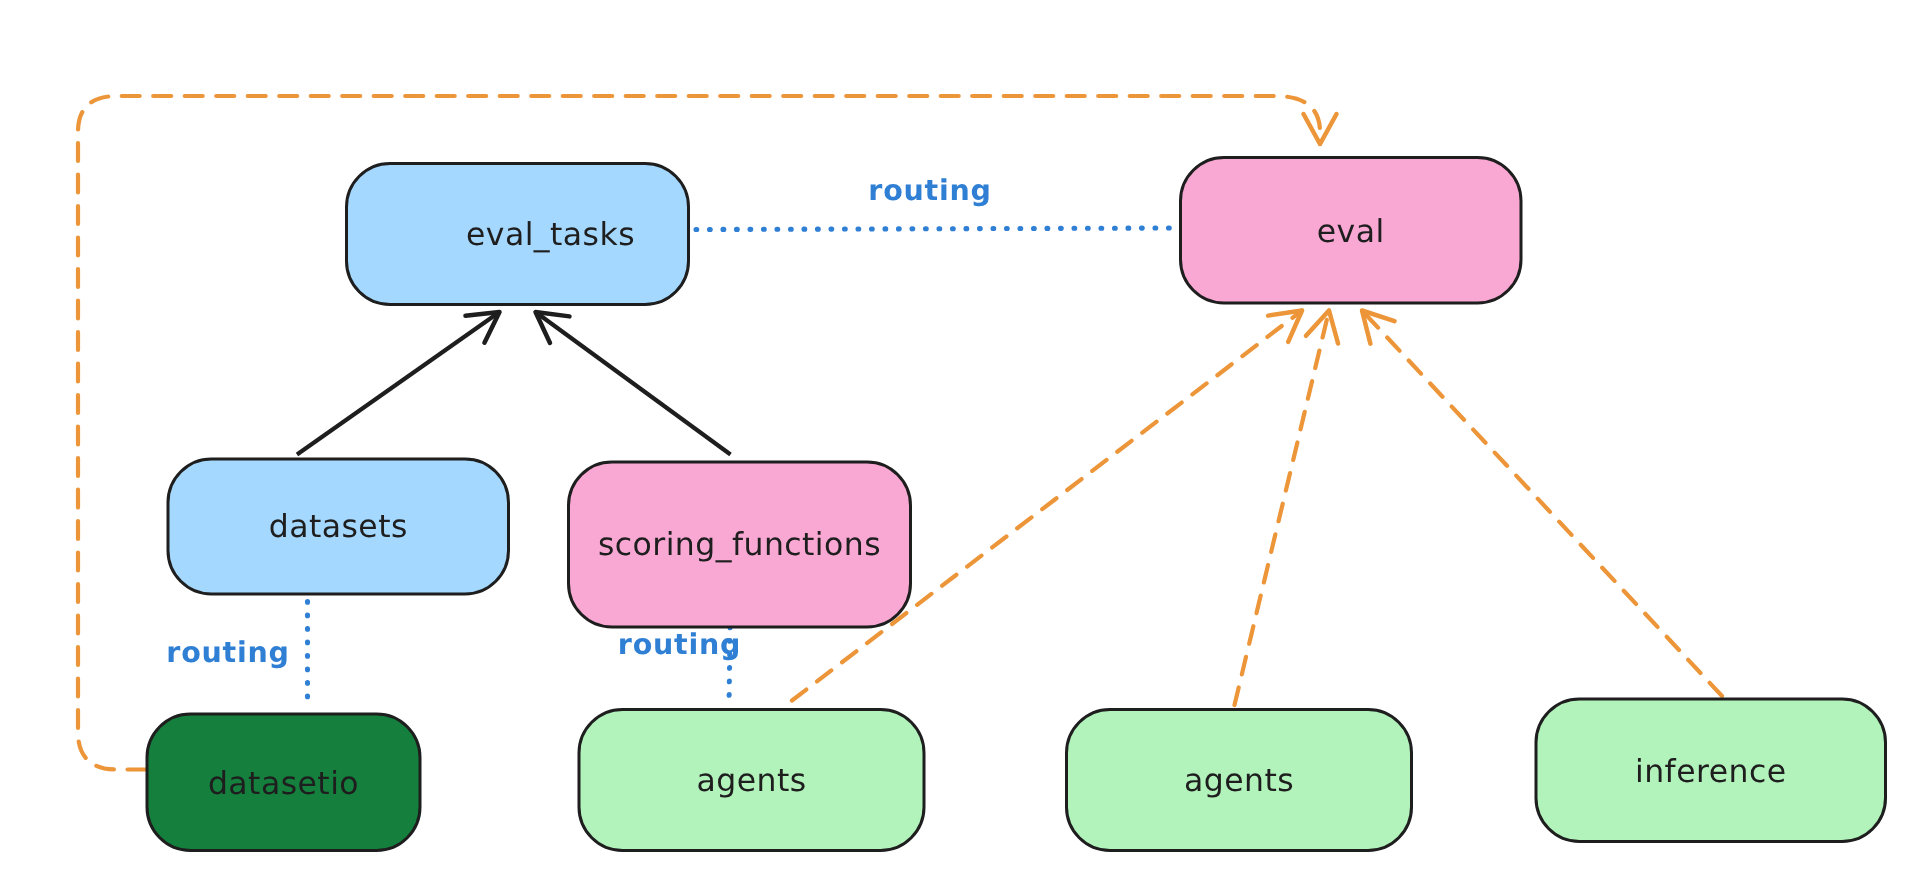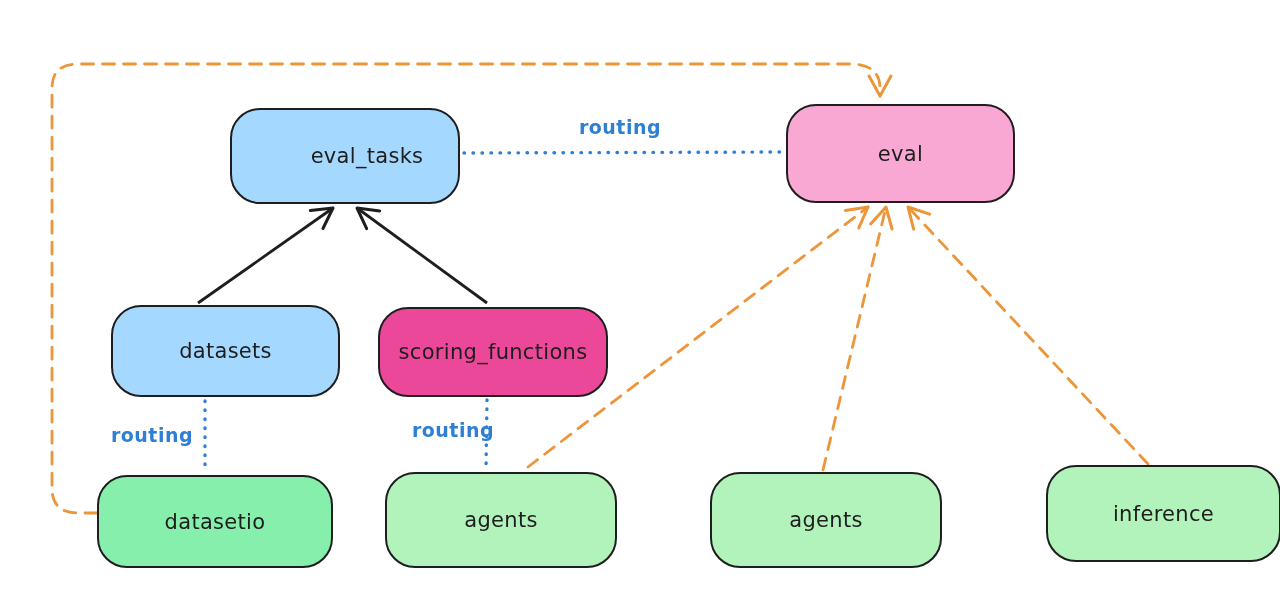"scoring_functions" div.node { background: #ec4899 -> #f9a8d4; height: 90px -> 112px }
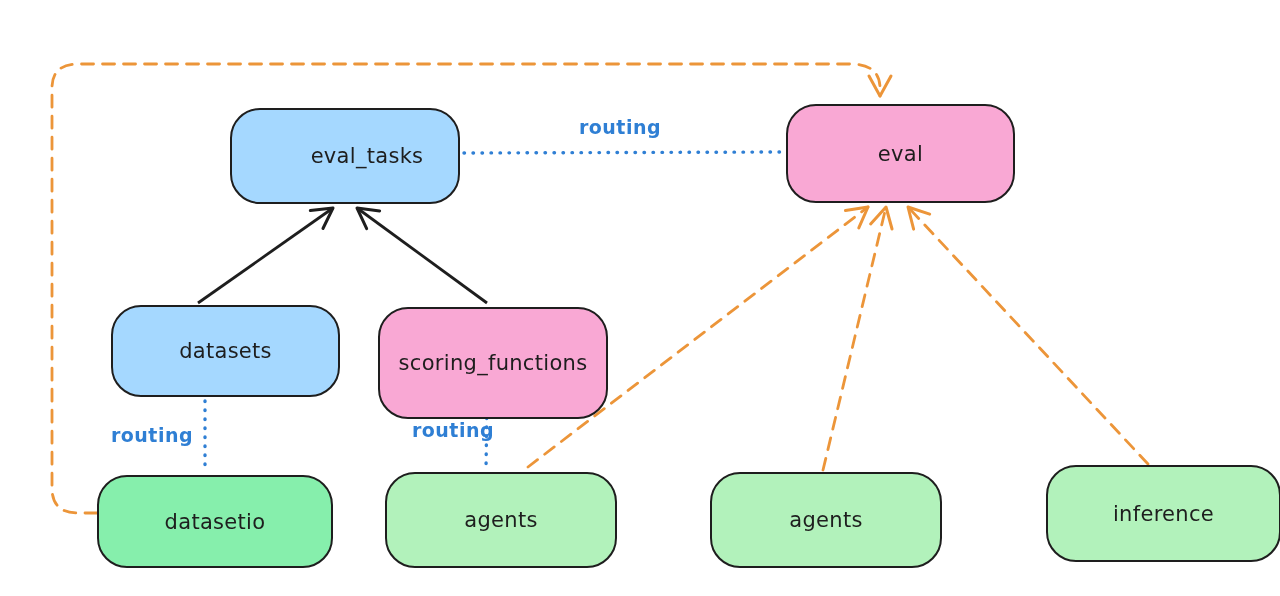"datasetio" div.node { background: #86efac -> #15803d; width: 236px -> 184px }
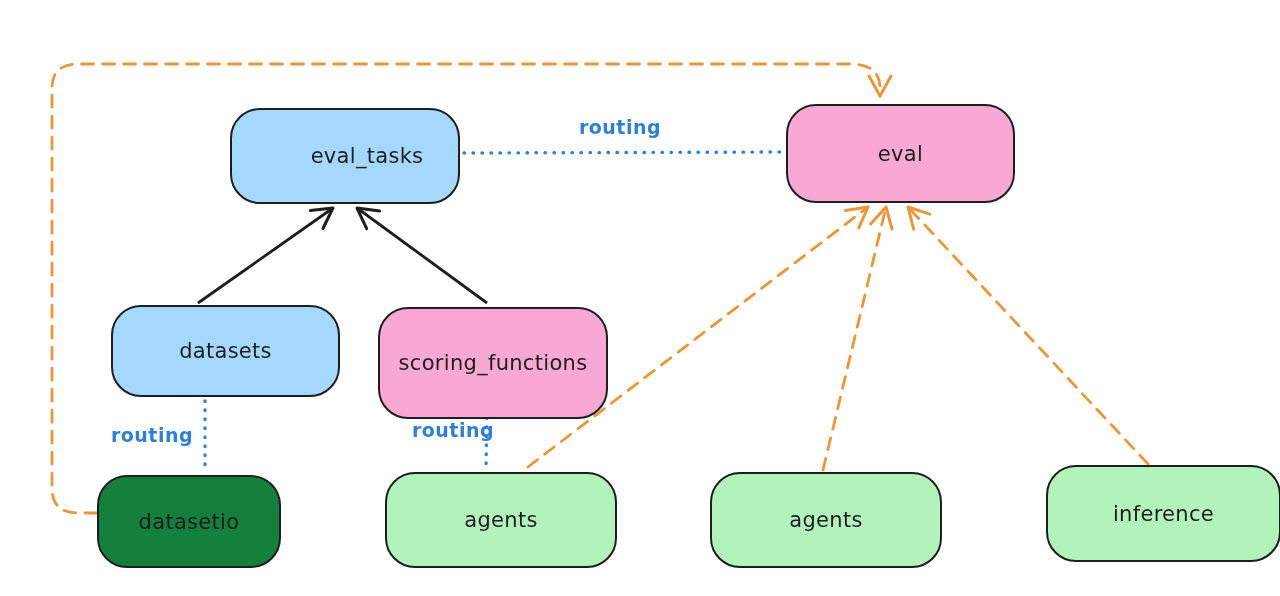"inference" div.node { margin-left: 23px -> none }
